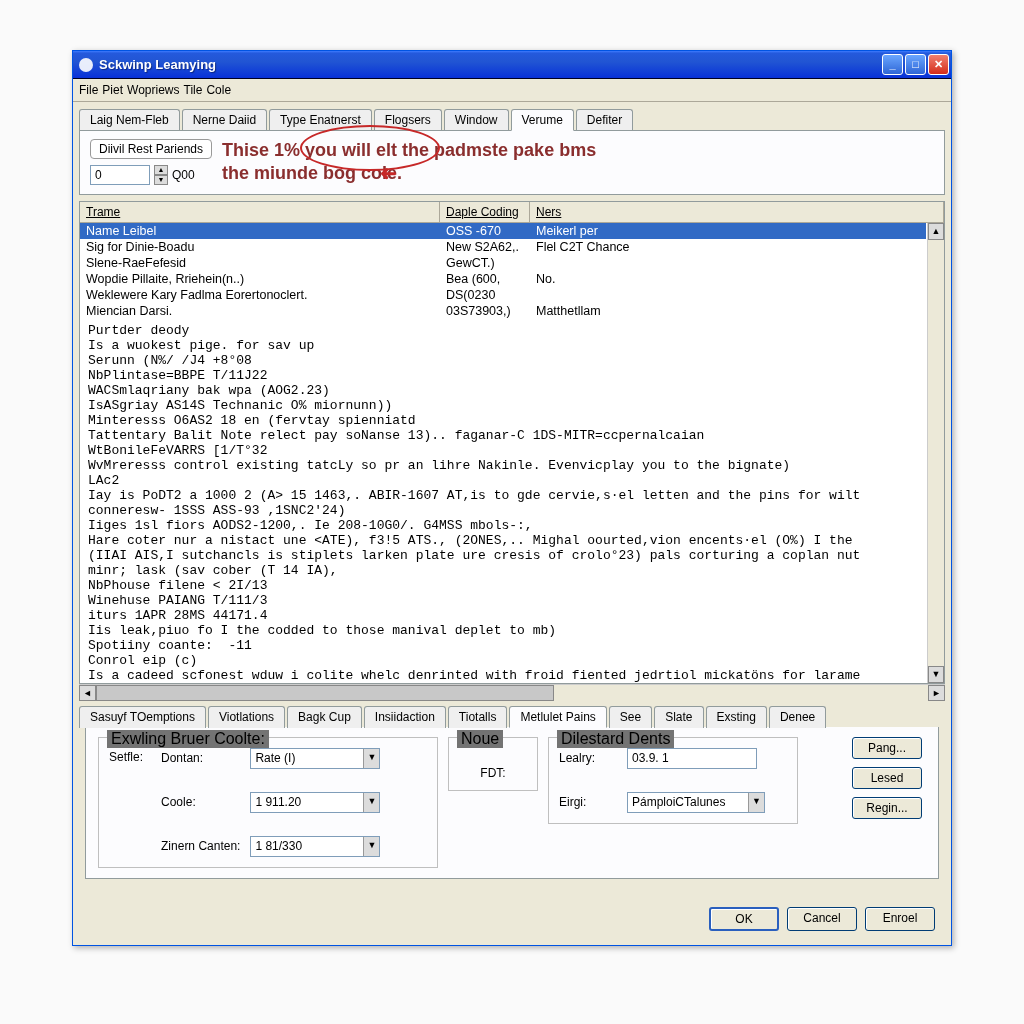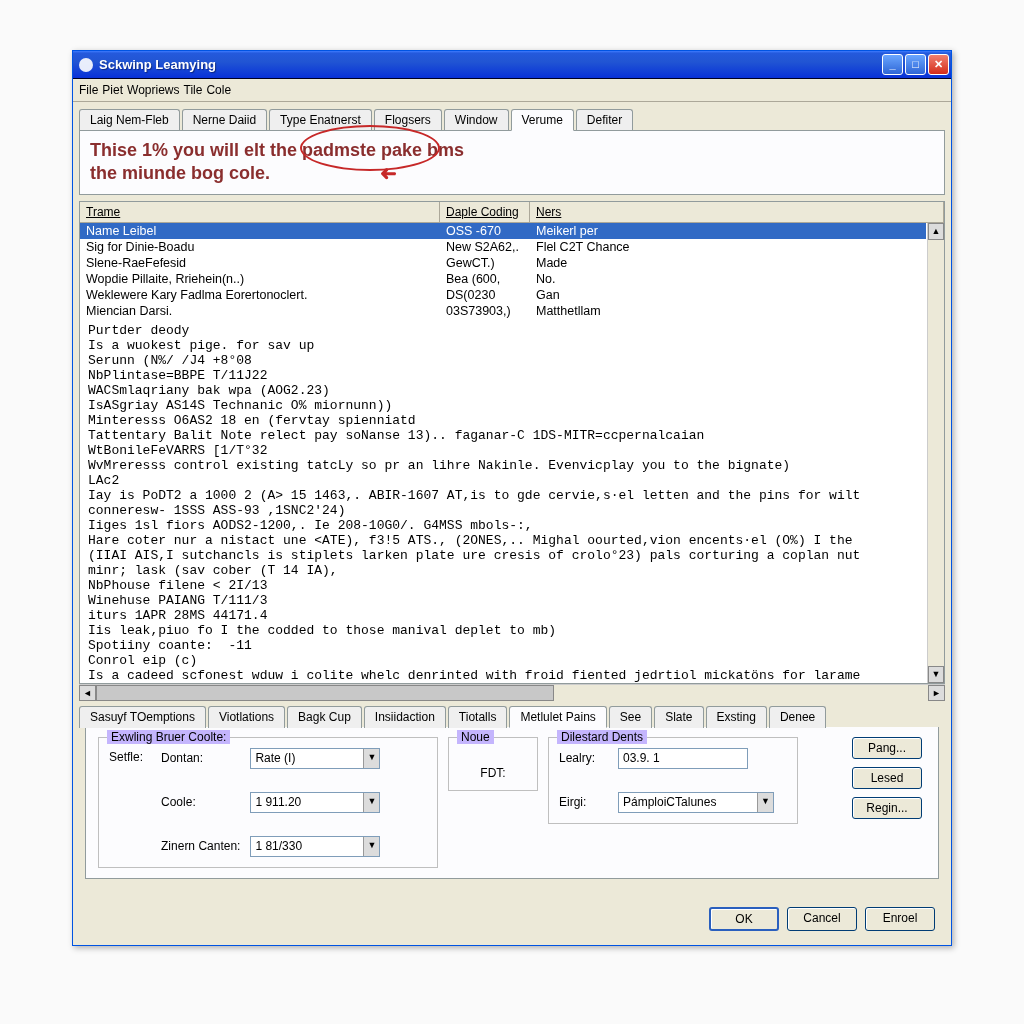"Diivil Rest Pariends" div.param-box { html: none -> <div> <div>Diivil Rest Pariends</div><br> <div> <input> <div> <div>▲</div> <div>▼</div> </div> <span>Q00</span> </div> </div> }
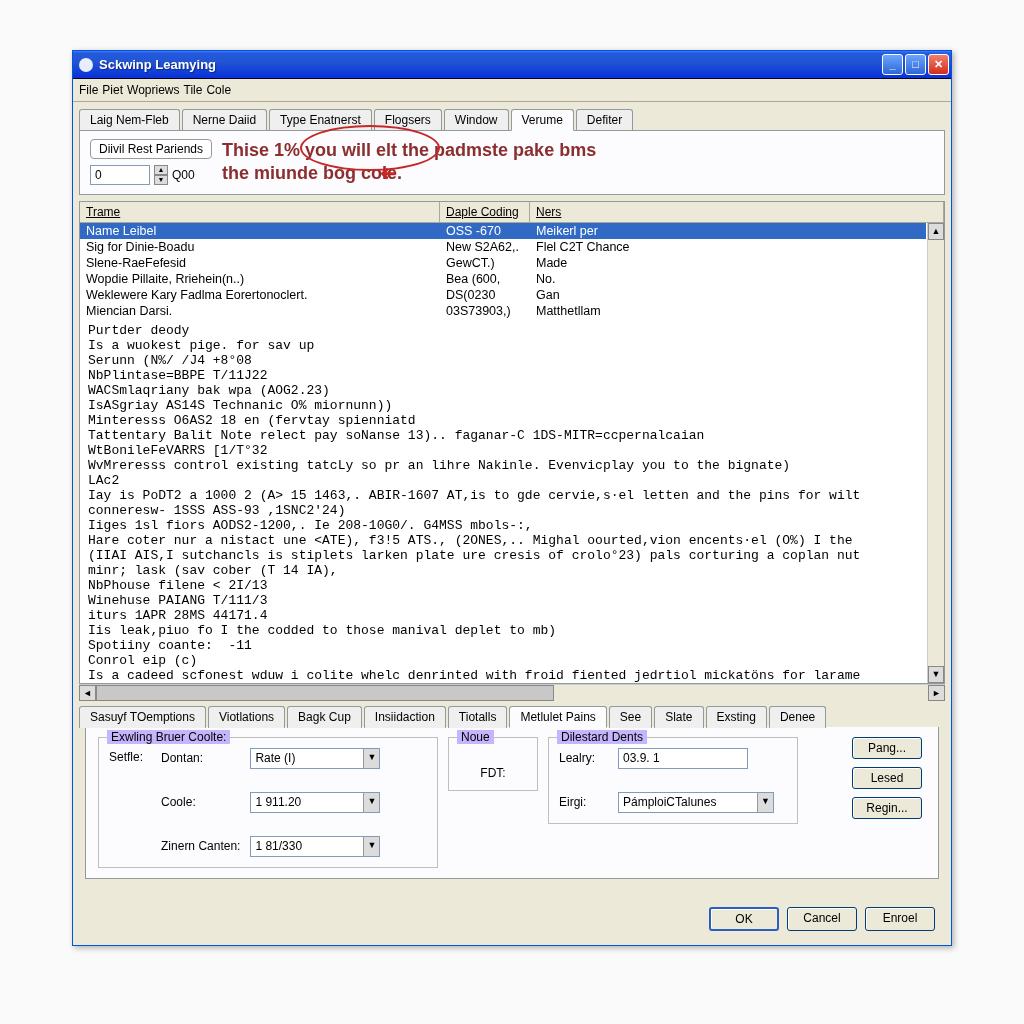"Made" div.cell { html: <div>Made</div> -> none }
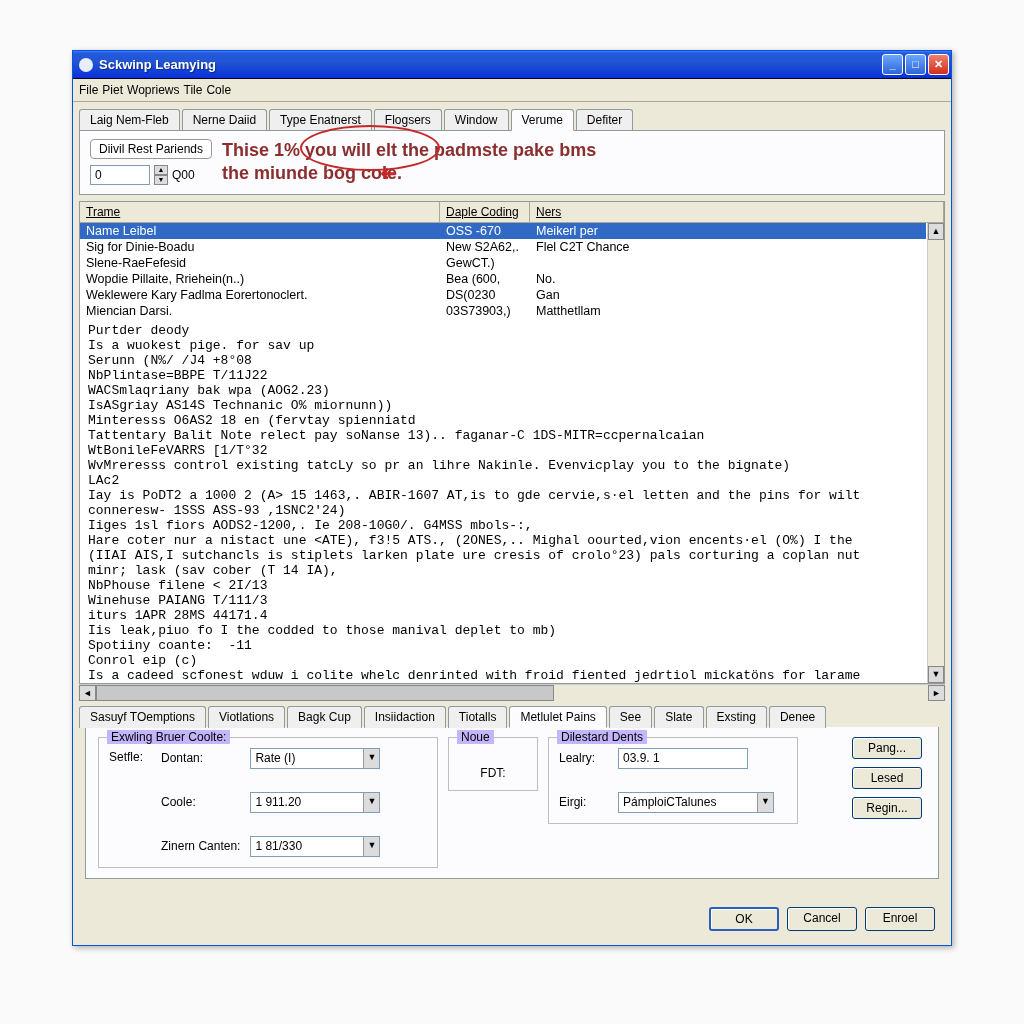"Gan" div.cell { html: <div>Gan</div> -> none }
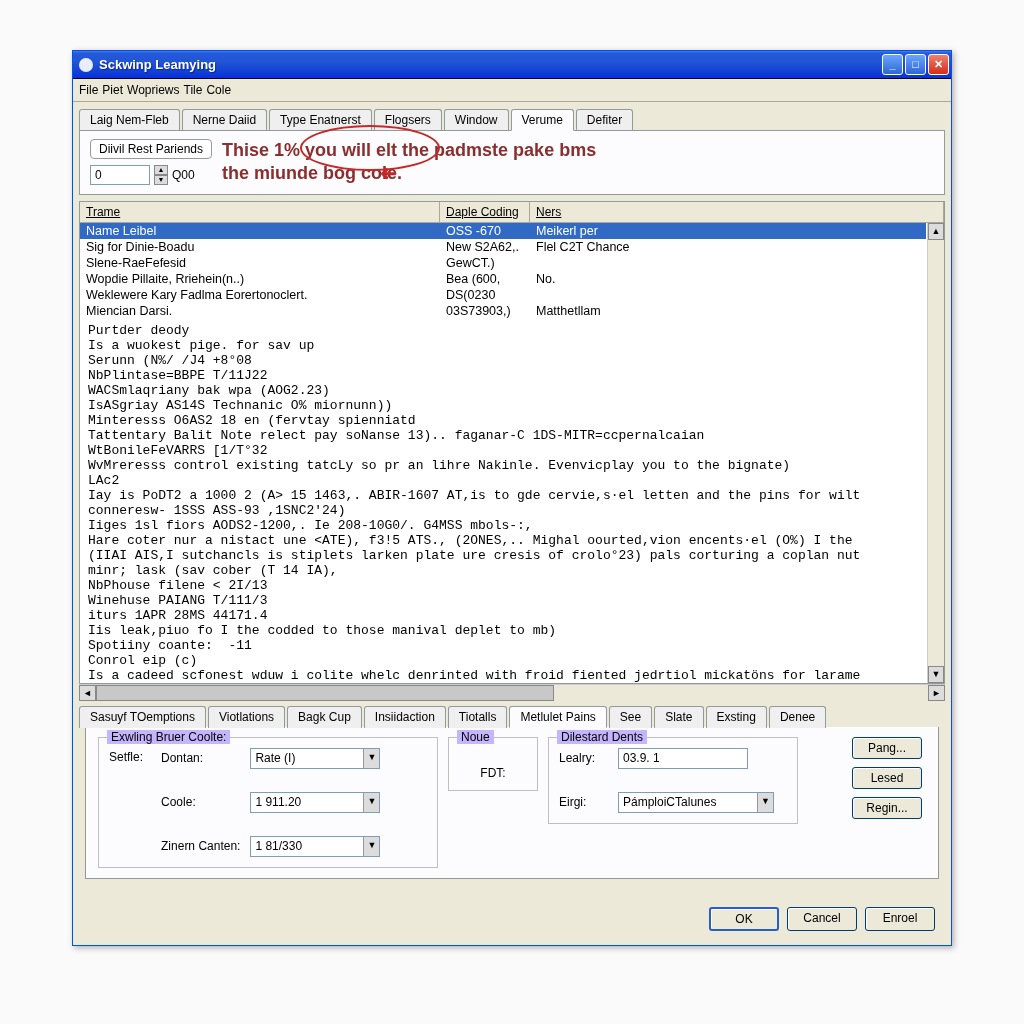"Exwling Bruer Coolte:" .group > legend, .group-title { background: #c4b5fd -> #737373; font-size: 12px -> 16px }
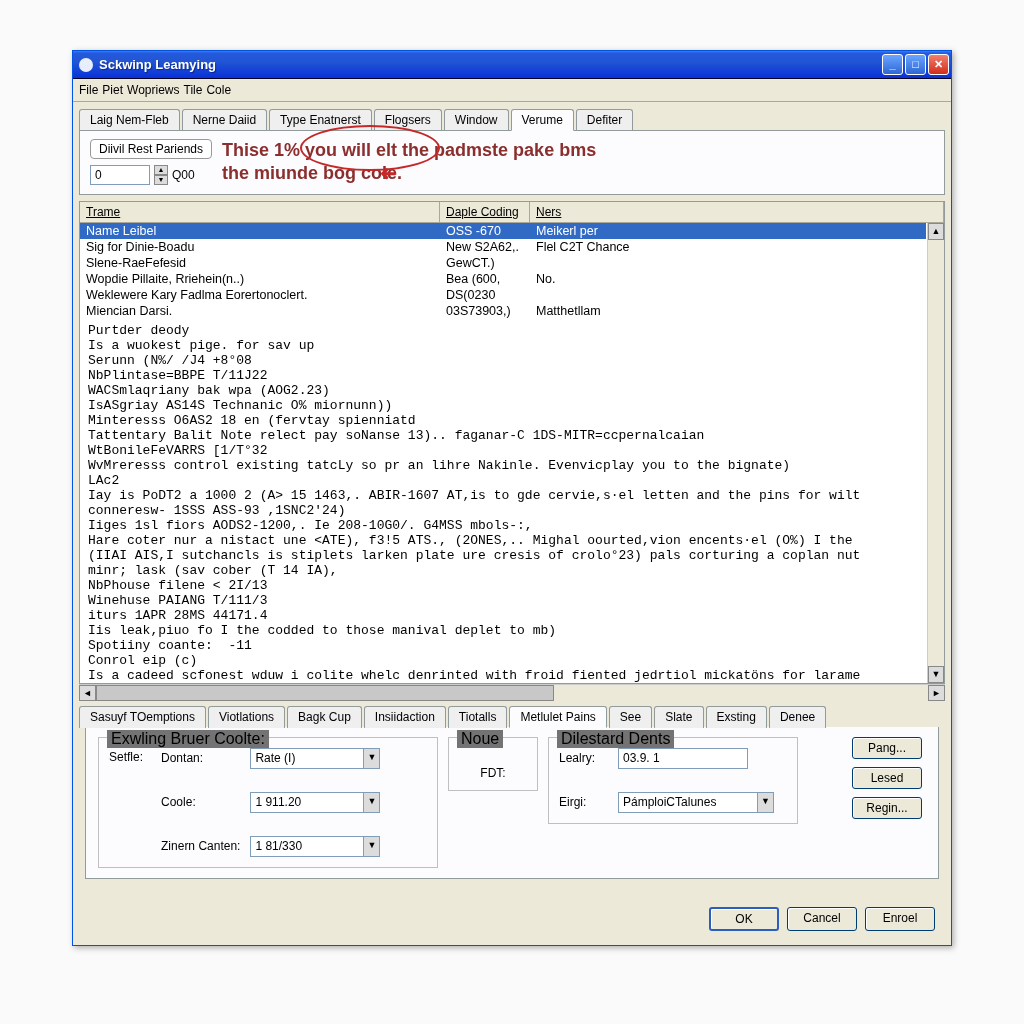"PámploiCTalunes" div.combo { width: 156px -> 138px }
